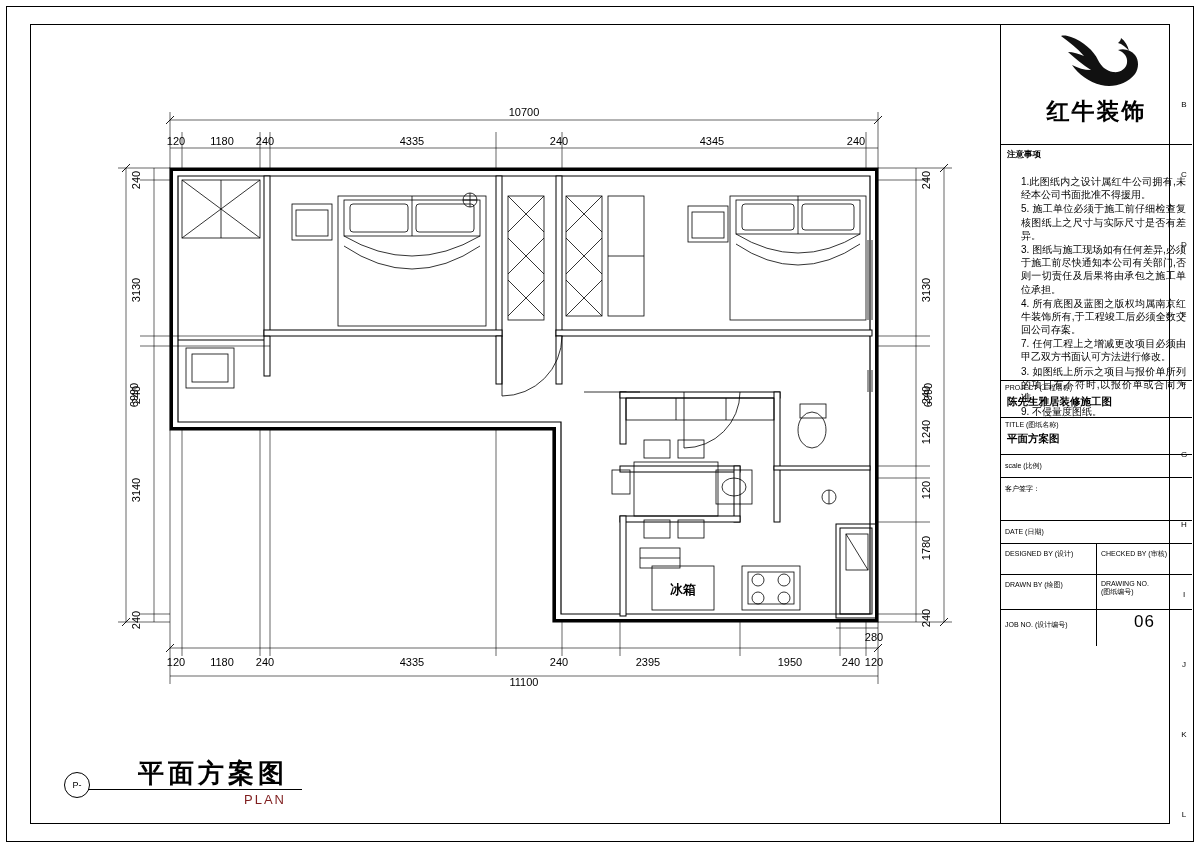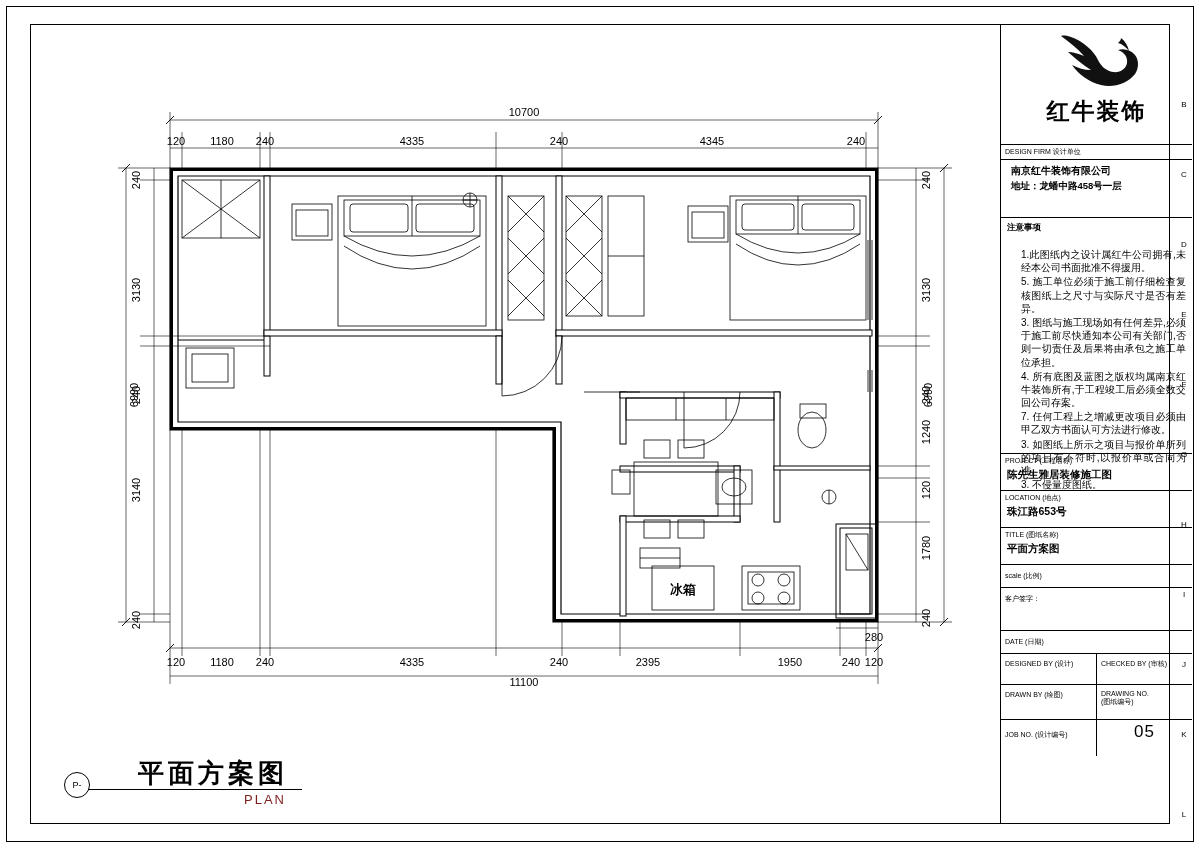"南京红牛装饰有限公司" div.firm-box { html: <div> <div>DESIGN FIRM 设计单位</div> <div>南京红牛装饰有限公司</div> <div>地址：龙蟠中路458号一层</div> </div> -> none }
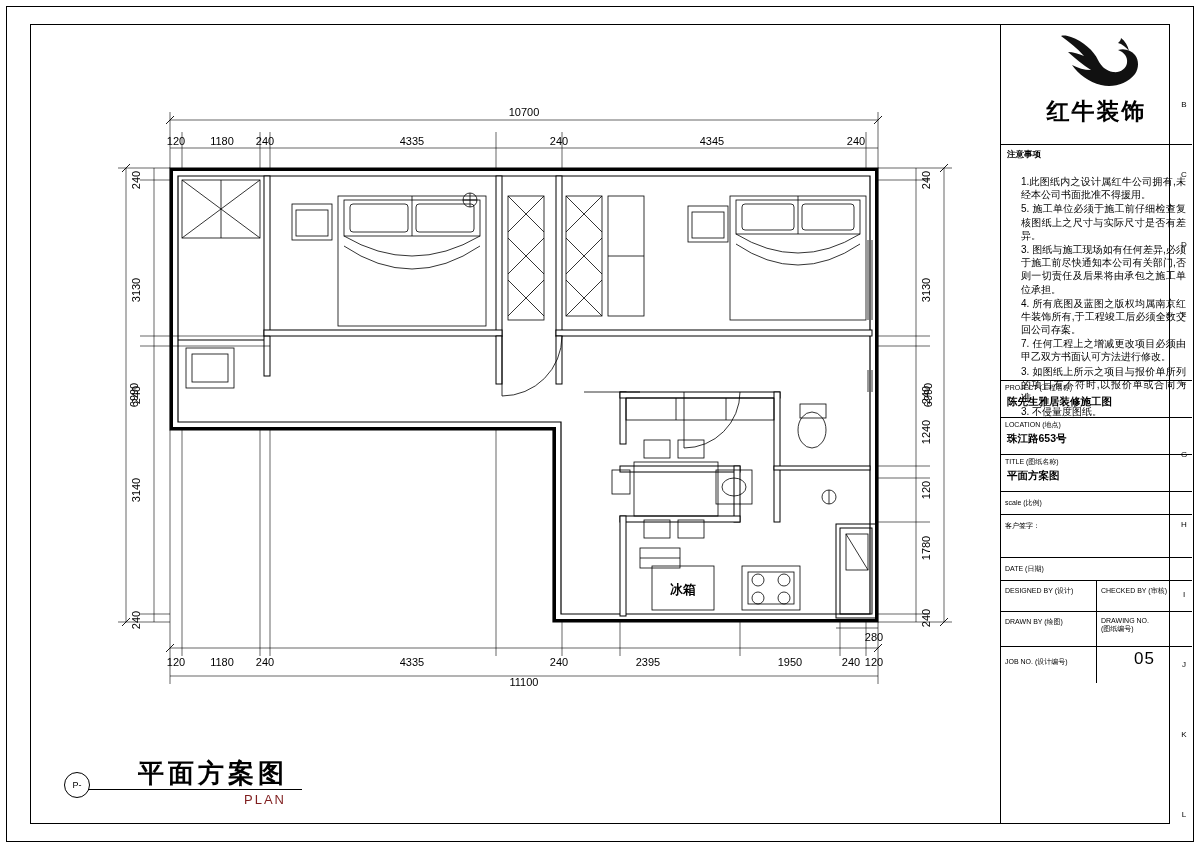"3. 不侵量度图纸。" p { text: 3 -> 9 }
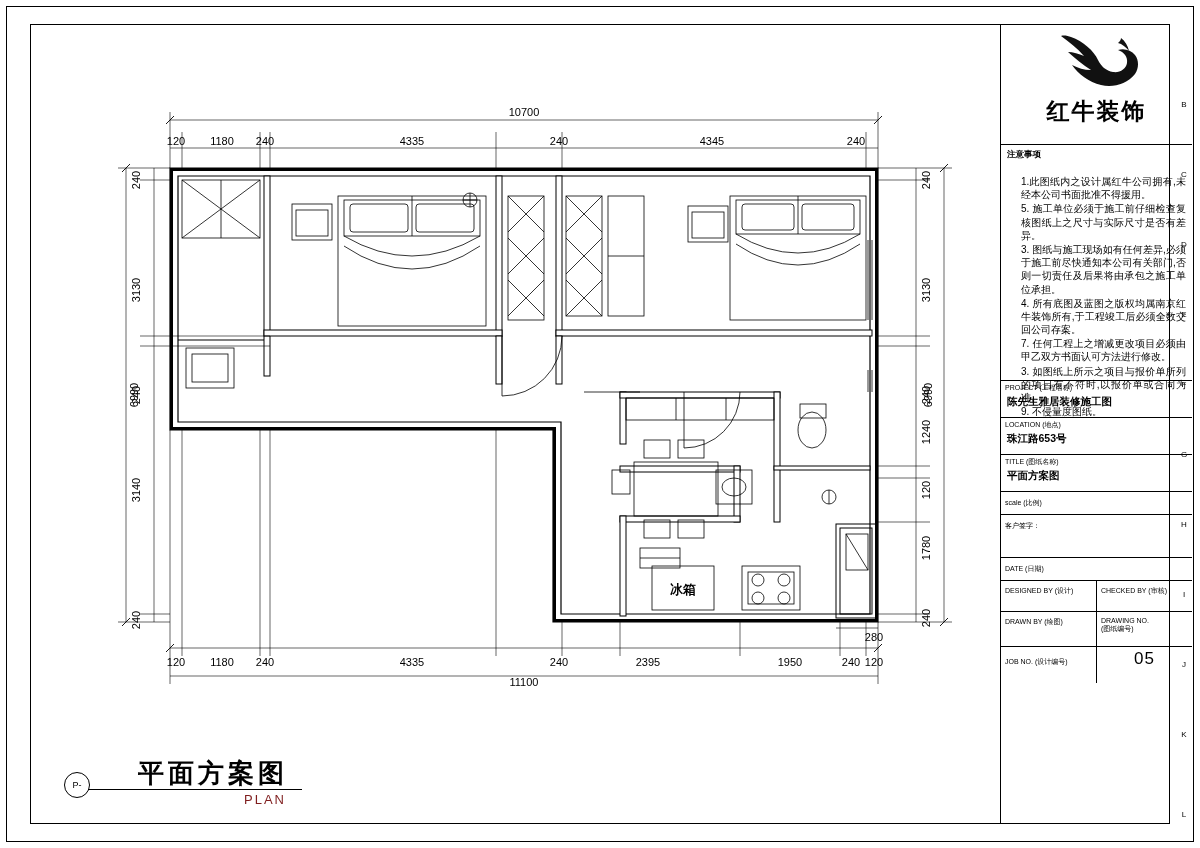"珠江路653号" div.kv { html: <div> <div>LOCATION (地点)</div> <div>珠江路653号</div> </div> -> none }
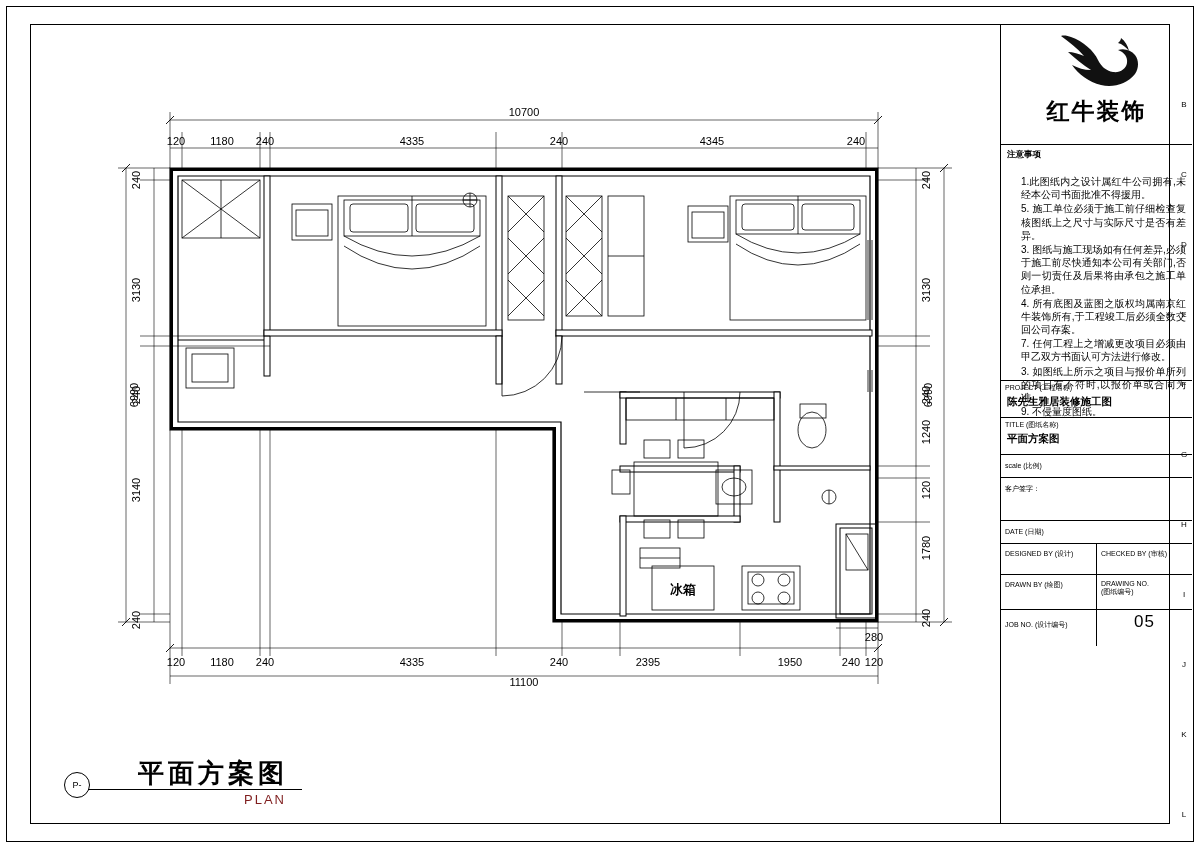"05" div.dwgno { text: 05 -> 06 }
